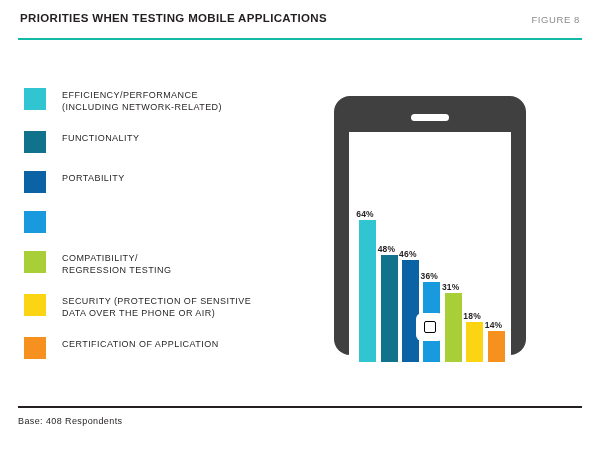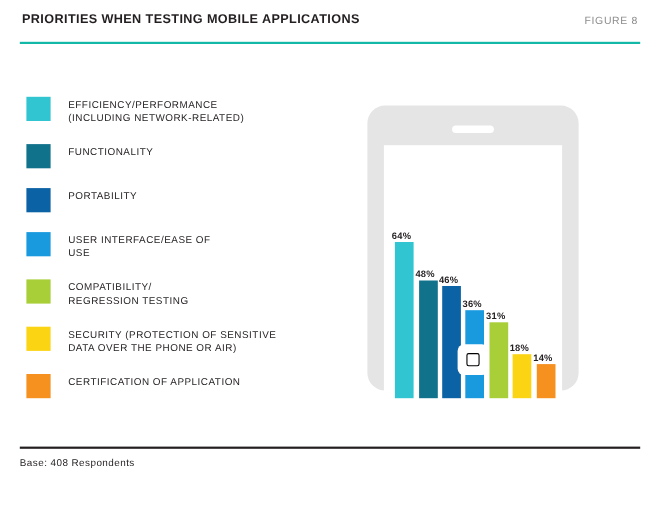"USER INTERFACE/EASE OF" span.legend-label { html: <span>User interface/ease of use</span> -> none }
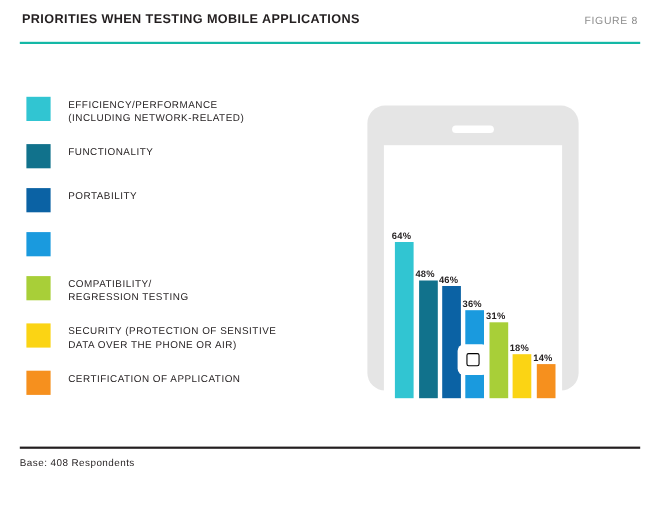"64%" .phone { background: #e5e5e5 -> #404040 }
